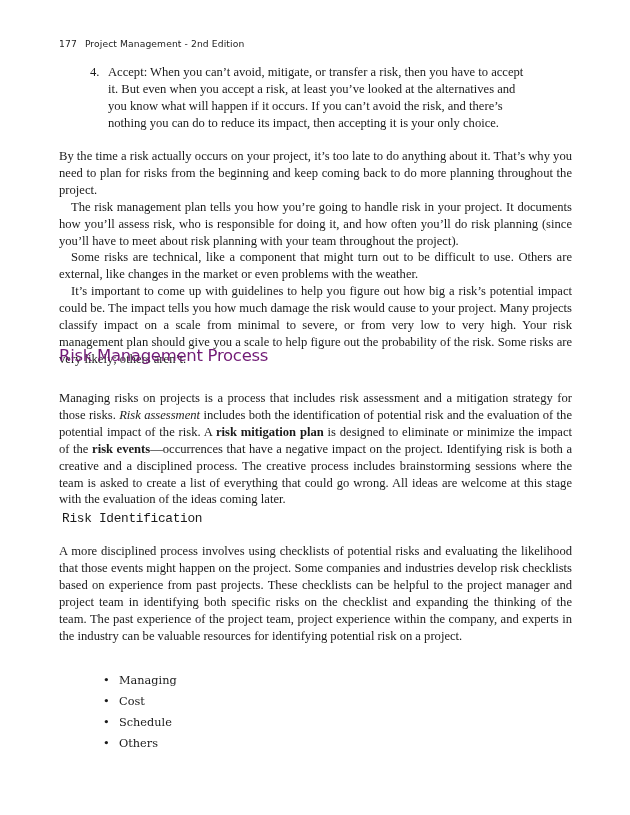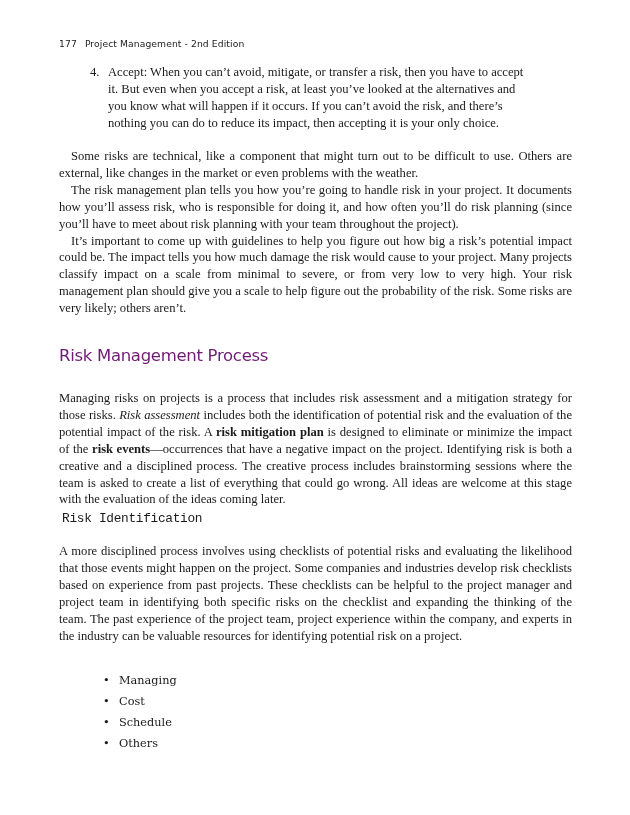"By the time a risk" p { html: none -> <p>By the time a risk actually occurs on your project, it’s too late to do anything about it. That’s why you need to plan for risks from the beginning and keep coming back to do more planning throughout the project.</p> }
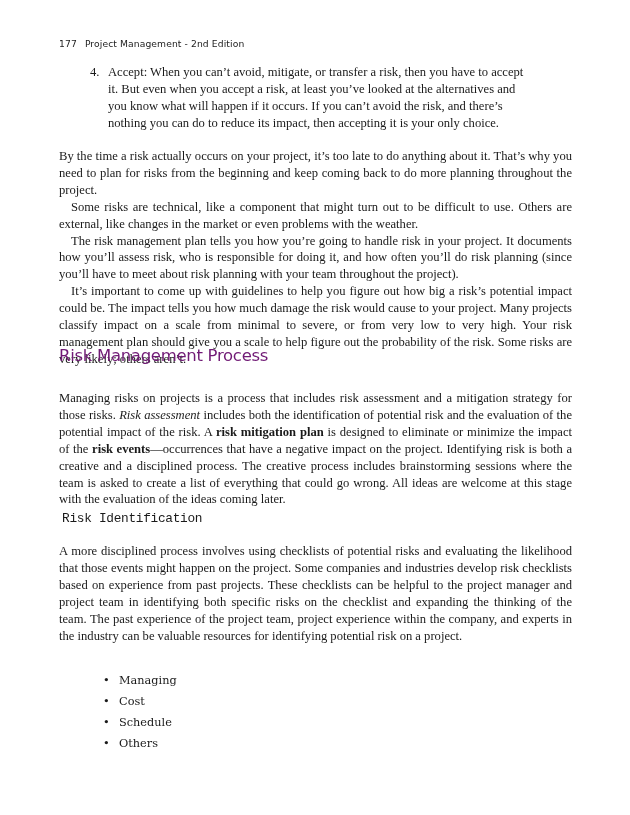"Some risks are technical, like" p.indent { order: before "The risk management plan tells" -> after "The risk management plan tells" }
